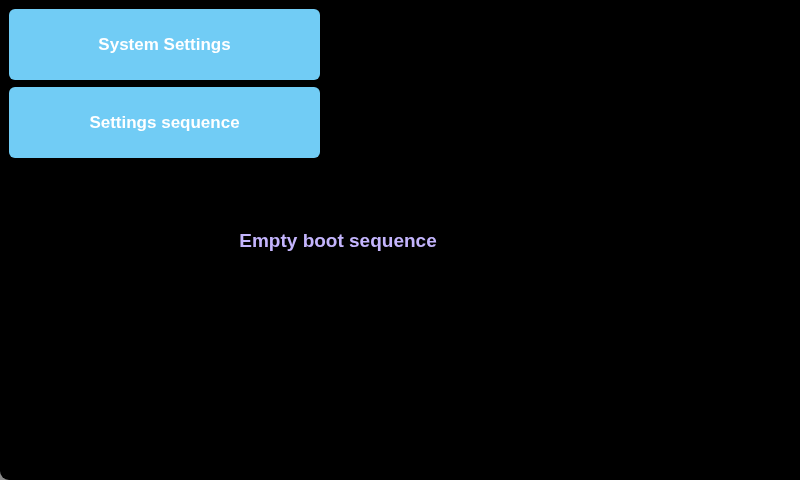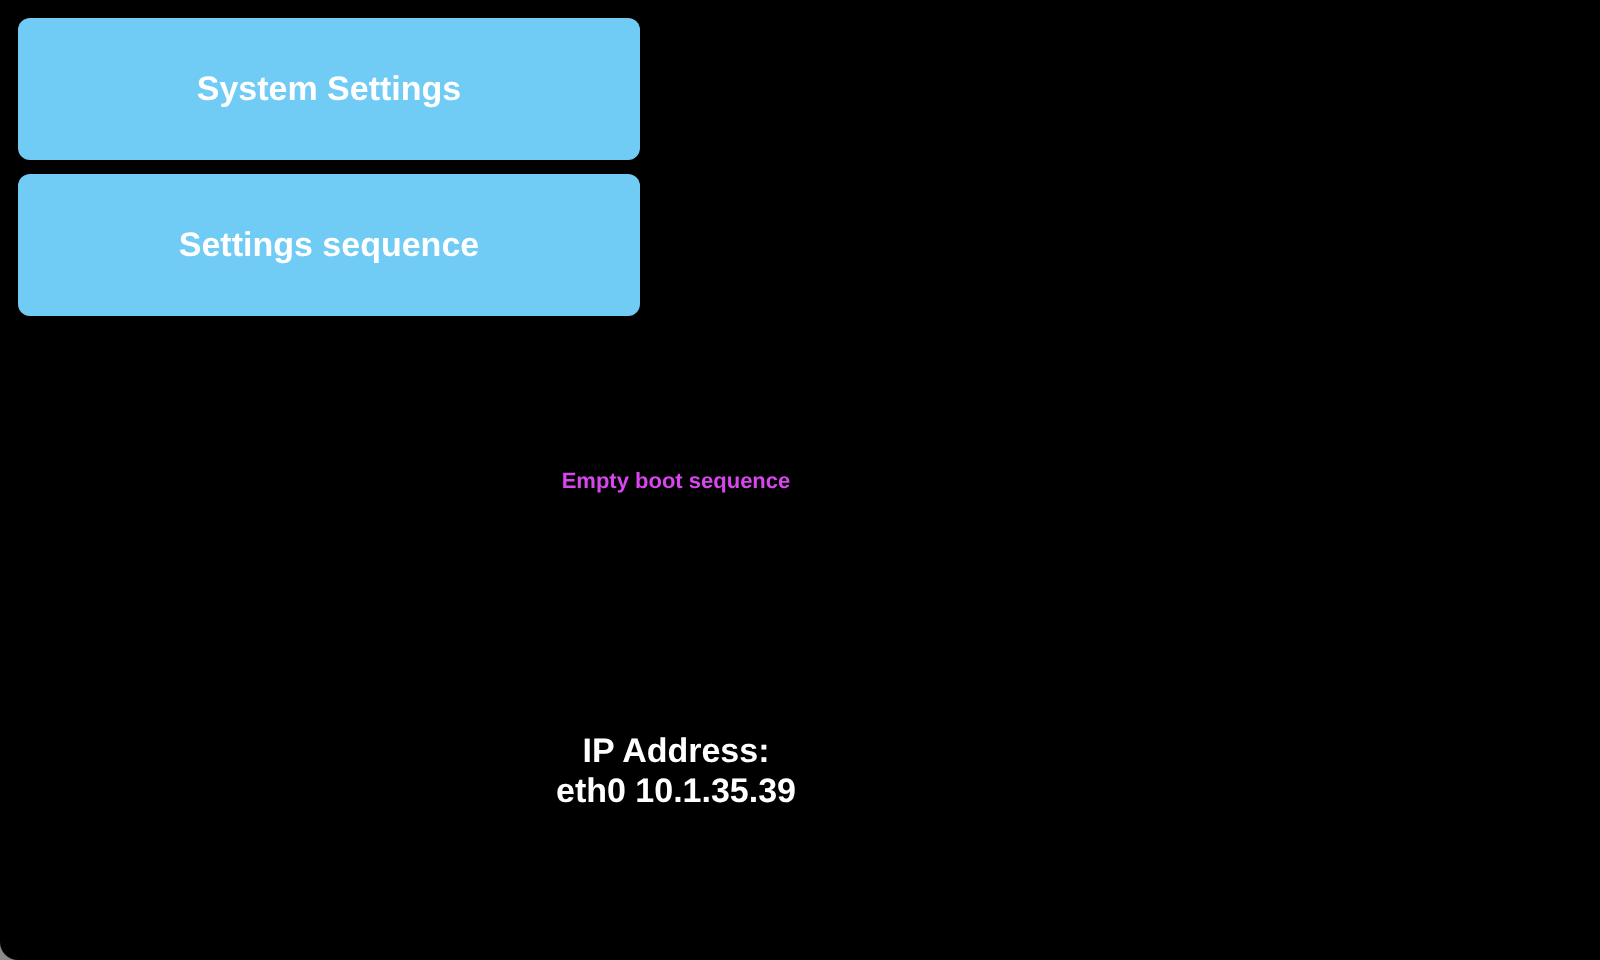"Empty boot sequence" .status-message { color: #d946ef -> #c4b5fd; font-size: 11px -> 19px }
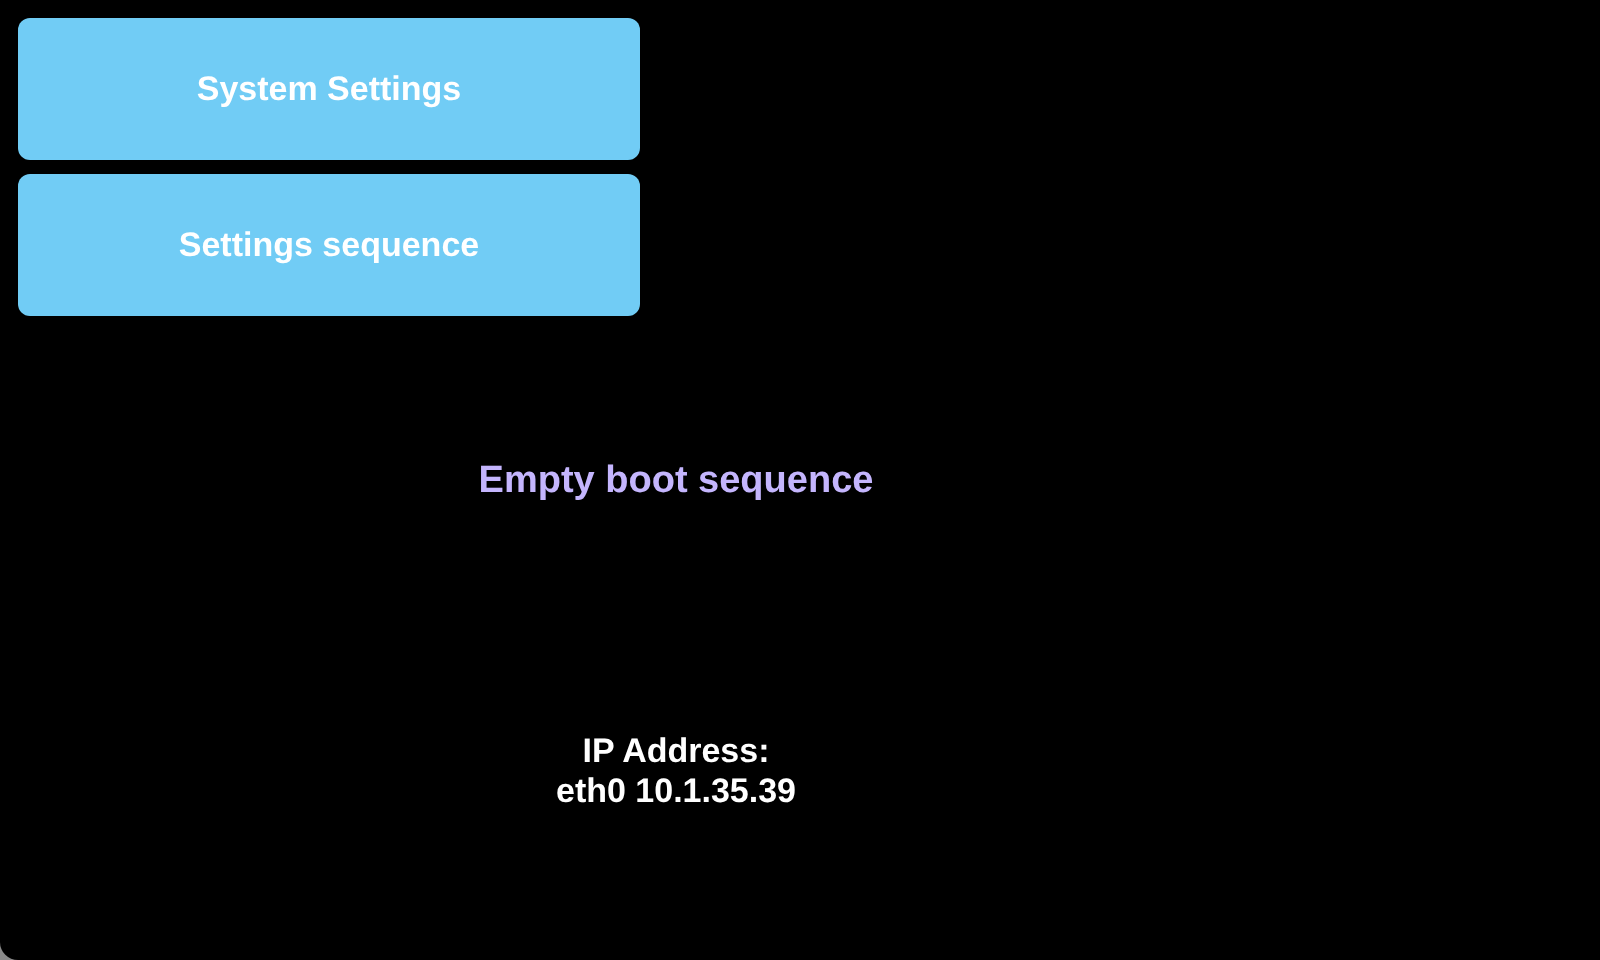"IP Address:" div.ip-block { html: <div> <div>IP Address:</div> <div>eth0 10.1.35.39</div> </div> -> none }
